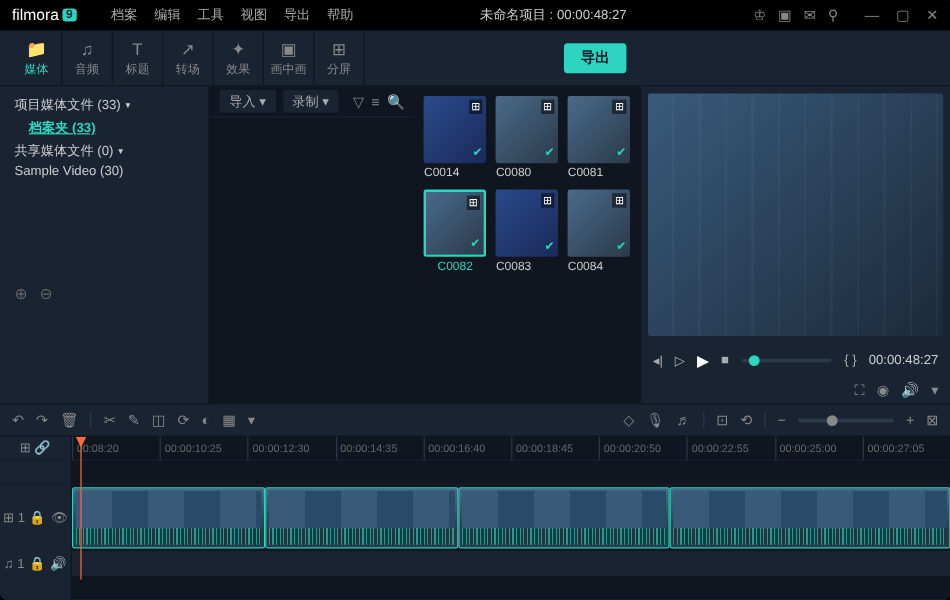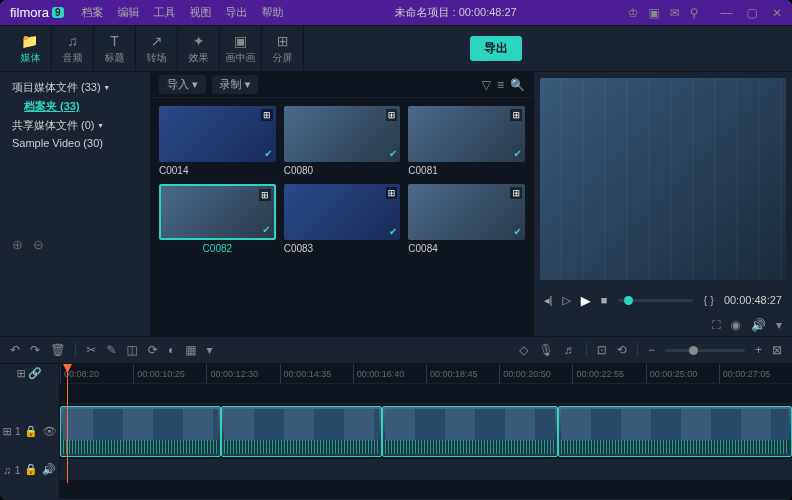"filmora" .titlebar { background: #4c1d95 -> #000000 }
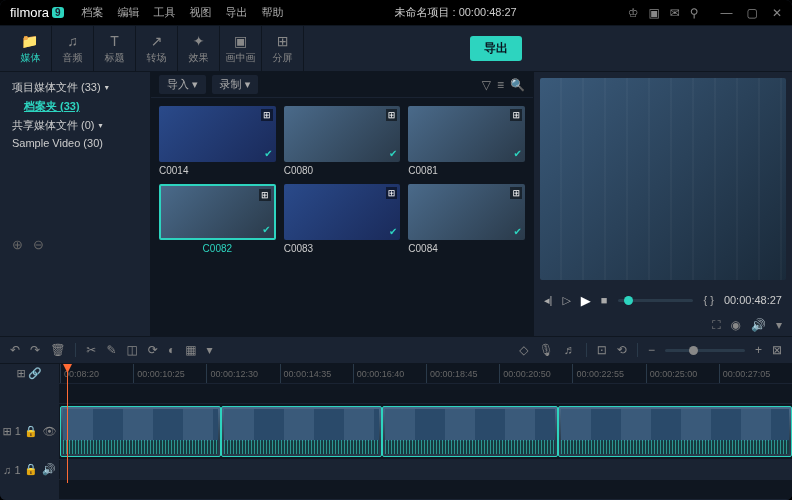"档案" .menubar { margin-left: none -> 11px }
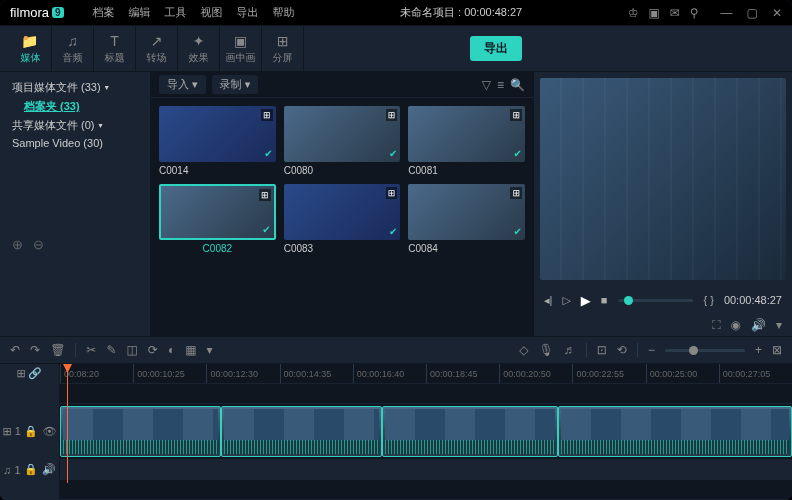"项目媒体文件 (33)" .sidebar { width: 150px -> 174px }
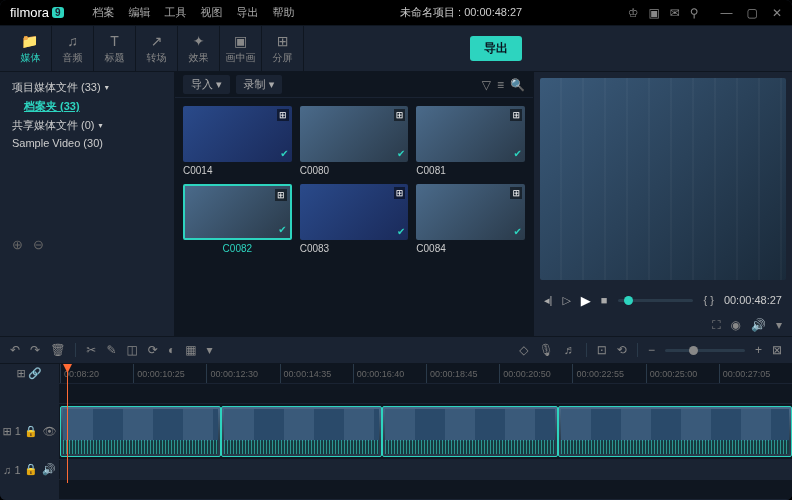"导入 ▾" .media-panel { flex-direction: column -> row }
